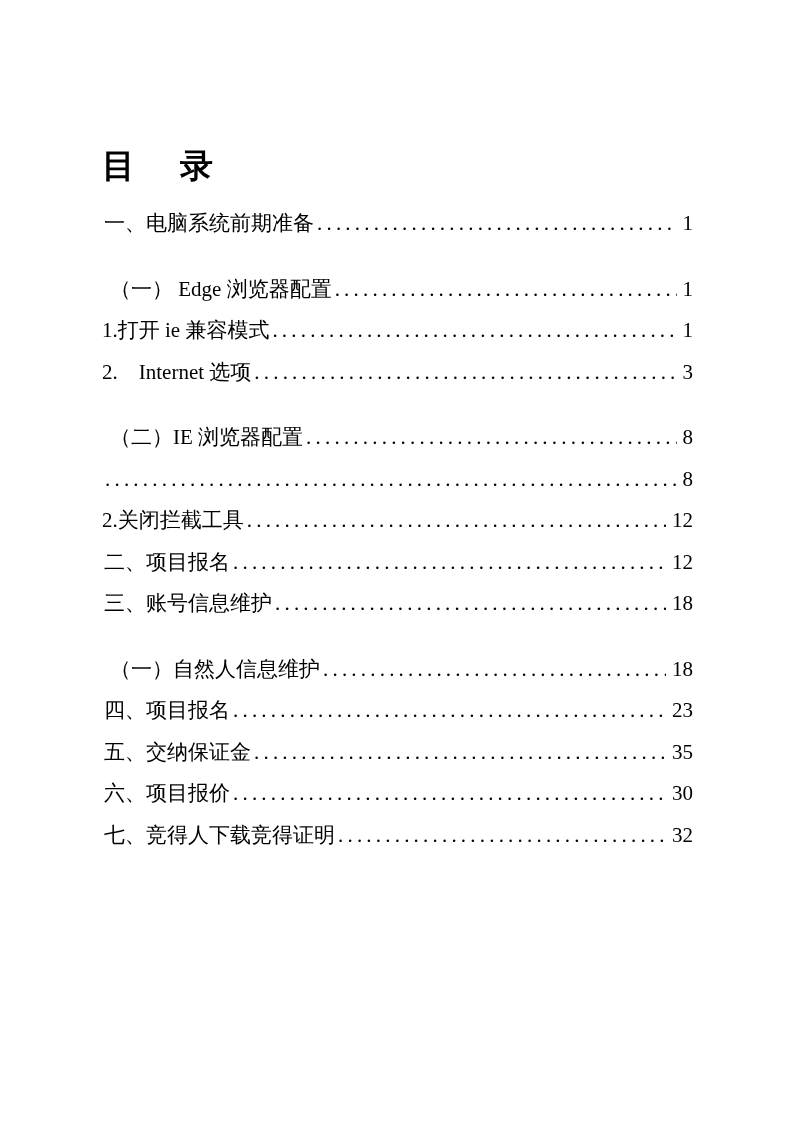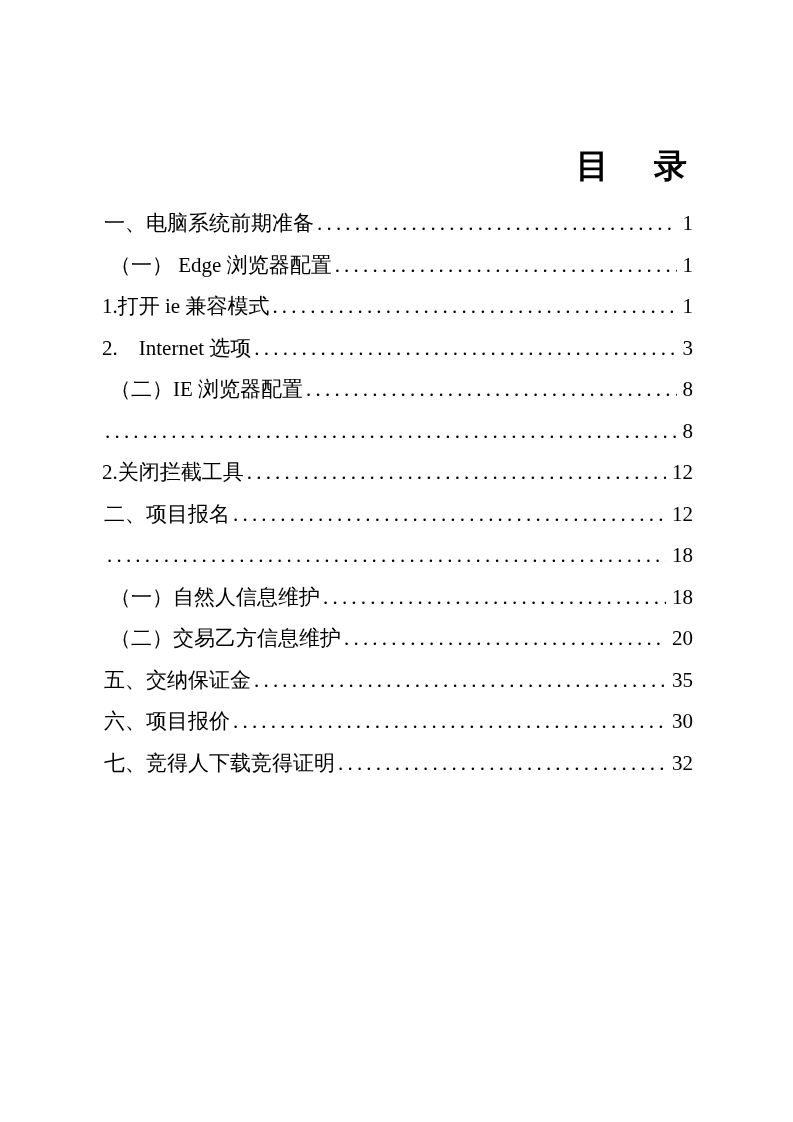"目 录" .doc-title { text-align: right -> left }
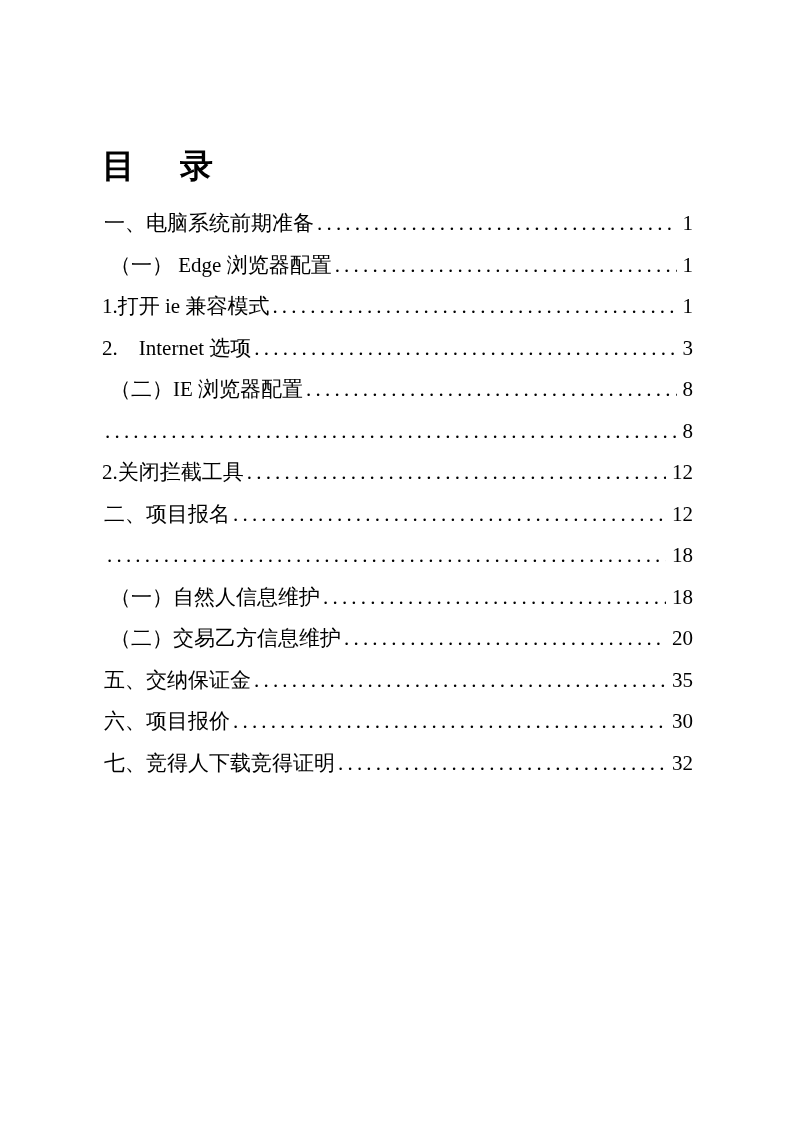"（一） Edge 浏览器配置" .toc-row.sub { margin-top: none -> 24px }
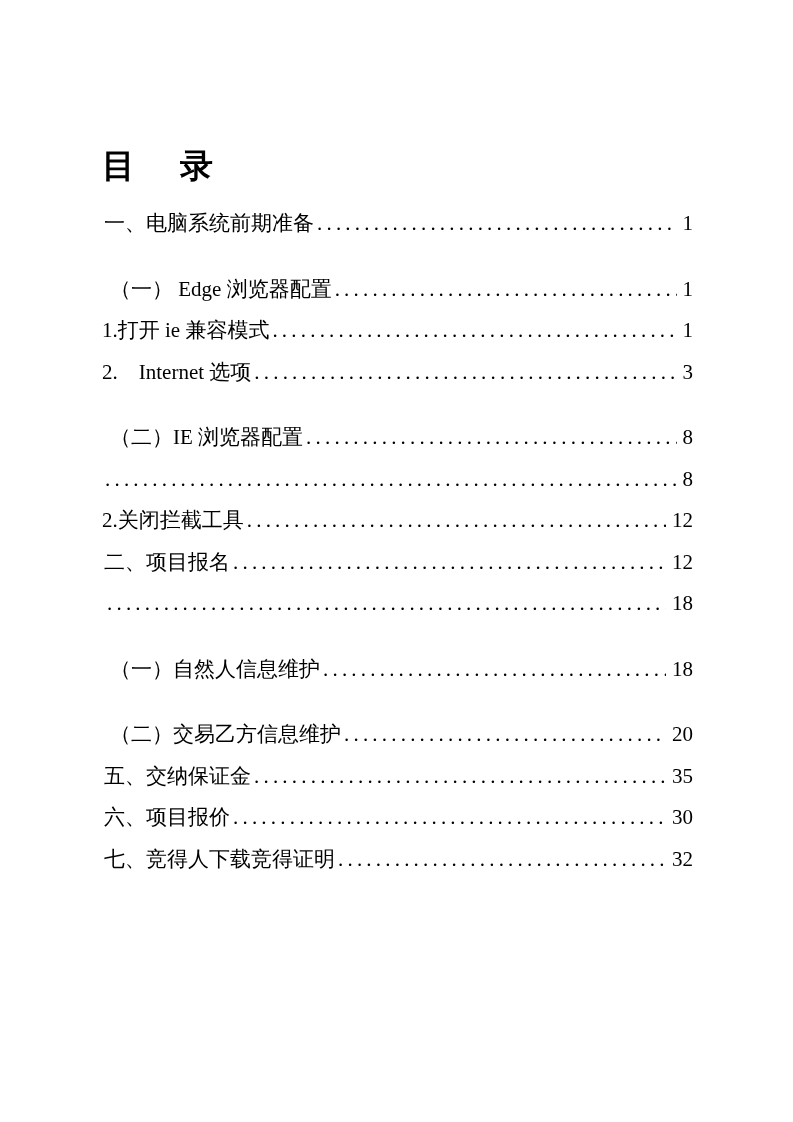"三、账号信息维护" span.toc-label { html: none -> <span>三、账号信息维护</span> }
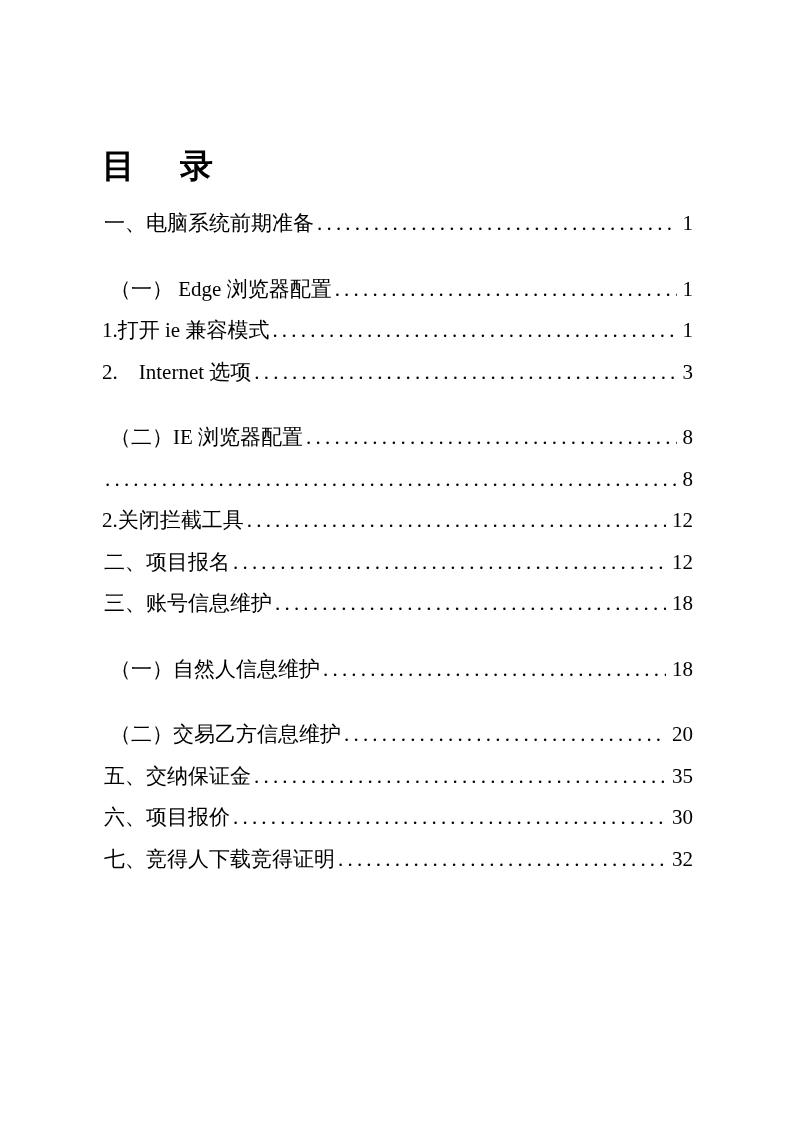"四、项目报名" div.toc-row { html: none -> <div> <span>四、项目报名</span> <span></span> <span>23</span> </div> }
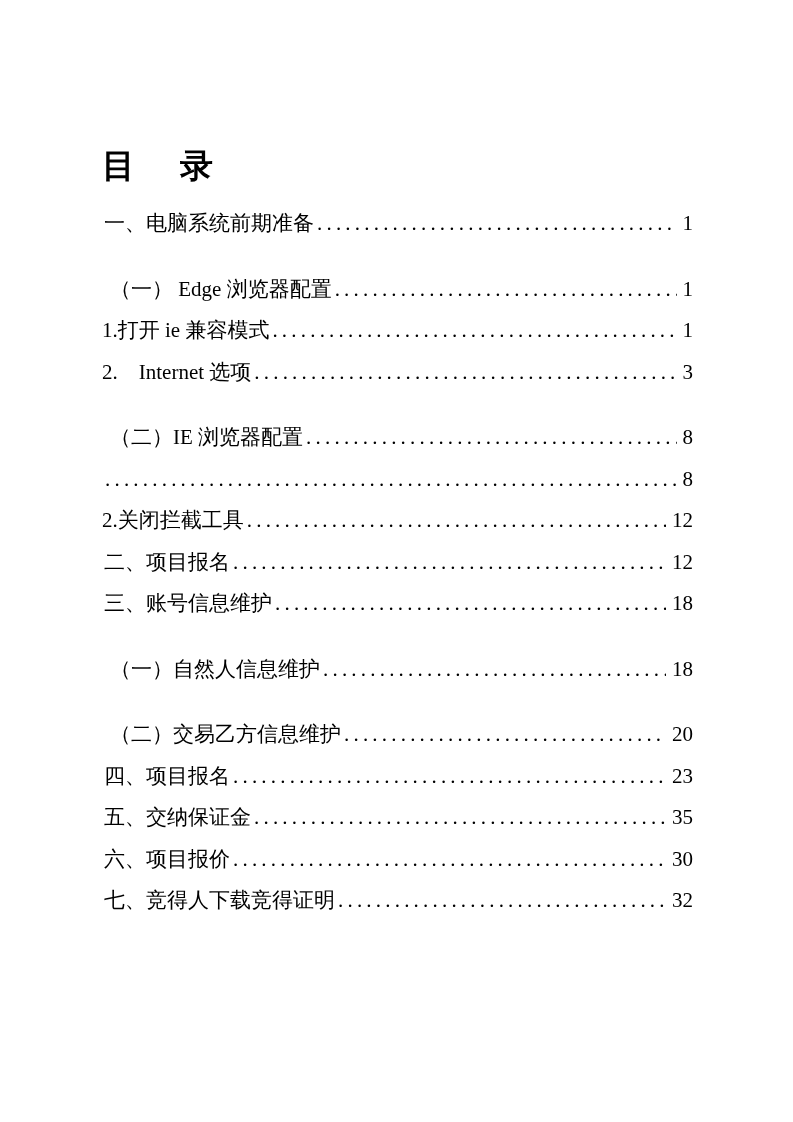"（二）交易乙方信息维护" div.toc-row { html: <div> <span>（二）交易乙方信息维护</span> <span></span> <span>20</span> </div> -> none }
